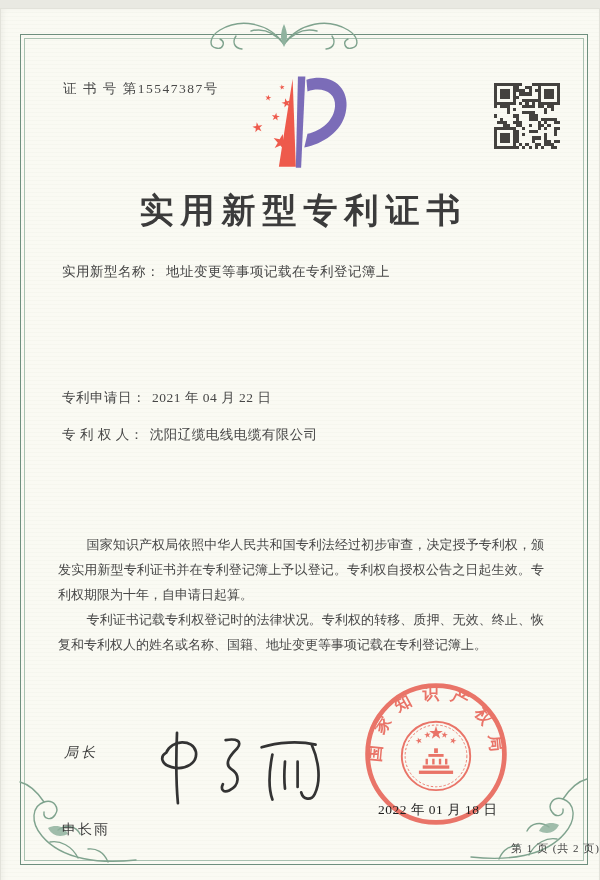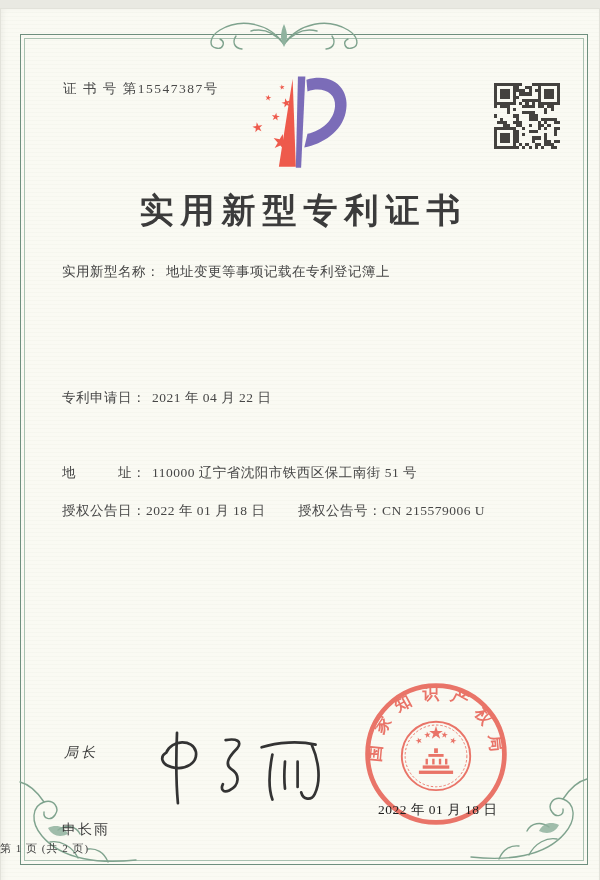"专 利 权 人： 沈阳辽缆电线电缆有限公司" div.abs { html: none -> <div> <span>专 利 权 人：</span><span>沈阳辽缆电线电缆有限公司</span> </div> }
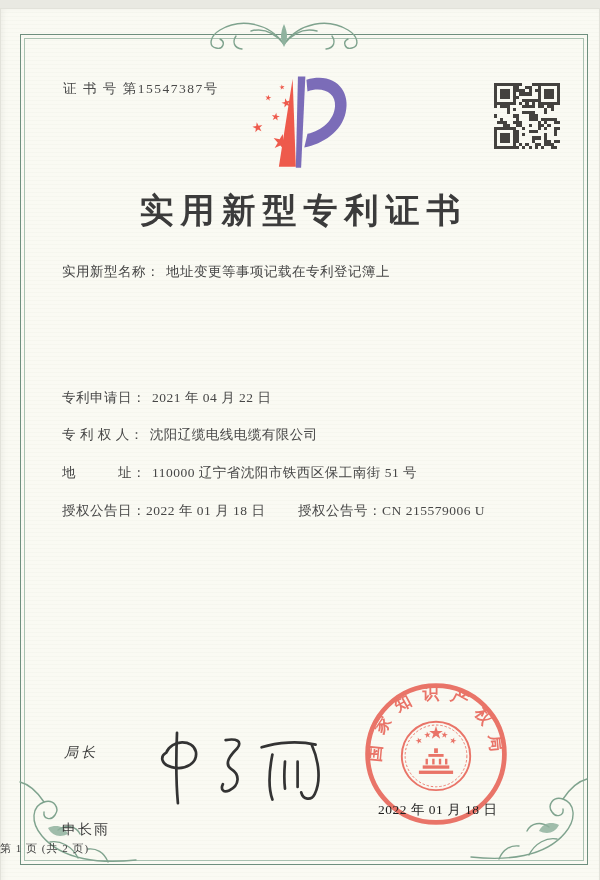"地 址： 110000 辽宁省沈阳市铁西区保工南街 51" div.abs { html: <div> <span>地 址：</span><span>110000 辽宁省沈阳市铁西区保工南街 51 号</span> </div> -> none }
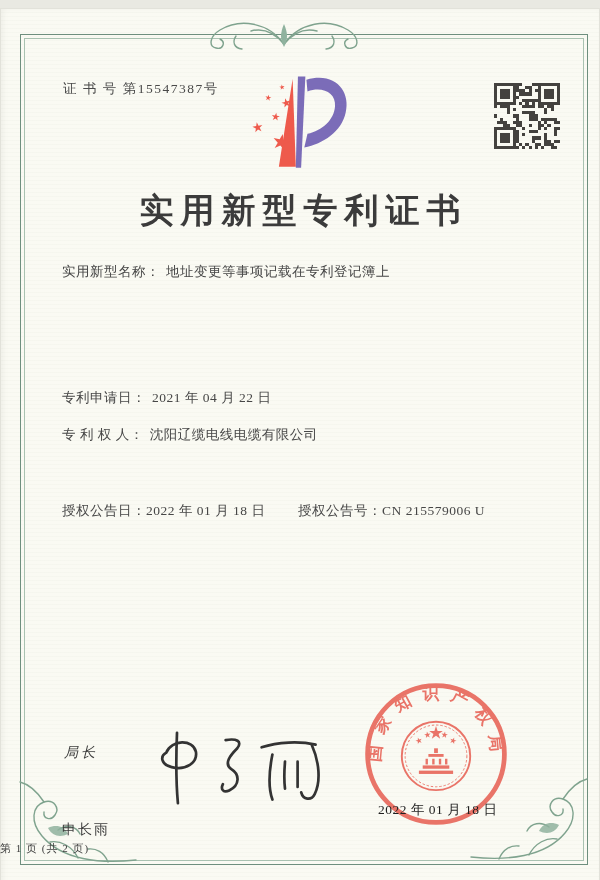"授权公告日：2022 年 01 月 18" div.abs { html: <div> <span>授权公告日：</span><span>2022 年 01 月 18 日</span> <span><span>授权公告号：</span><span>CN 215579006 U</span></span> </div> -> none }
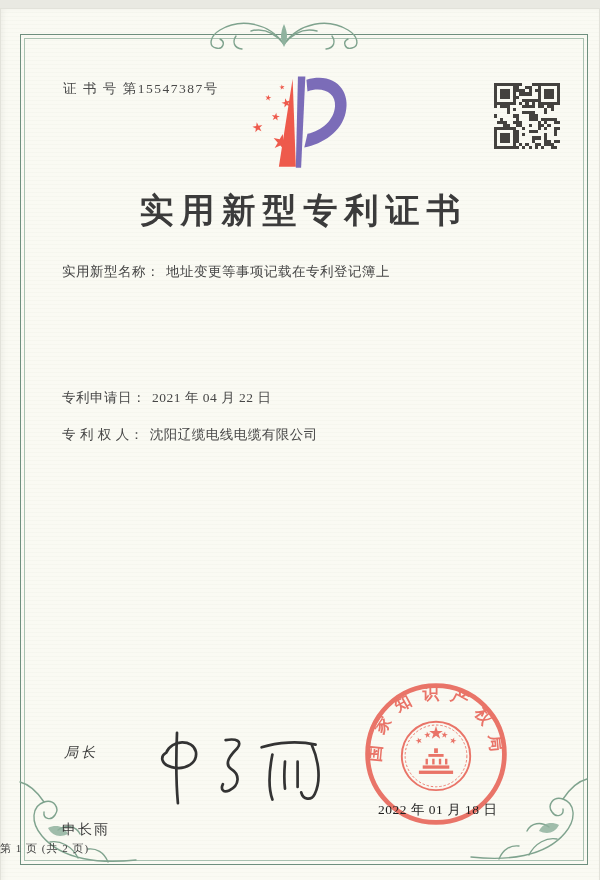"国家知识产权局依照中华人民共和国专利法经过初步审查，决定授予专利权，颁发实用新型" div.abs { html: none -> <div> <p>国家知识产权局依照中华人民共和国专利法经过初步审查，决定授予专利权，颁发实用新型专利证书并在专利登记簿上予以登记。专利权自授权公告之日起生效。专利权期限为十年，自申请日起算。</p> <p>专利证书记载专利权登记时的法律状况。专利权的转移、质押、无效、终止、恢复和专利权人的姓名或名称、国籍、地址变更等事项记载在专利登记簿上。</p> </div> }
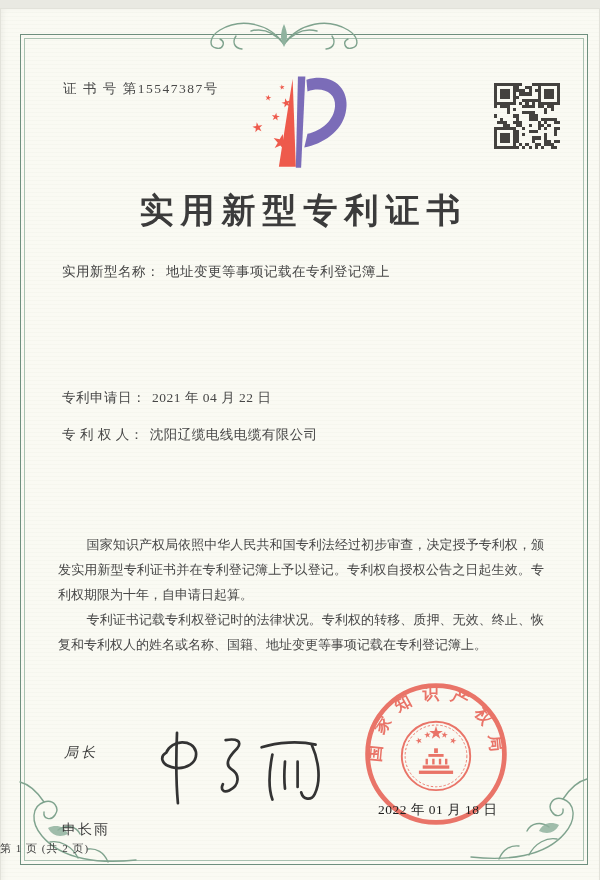"第 1 页 (共 2" .footer { text-align: left -> right }
